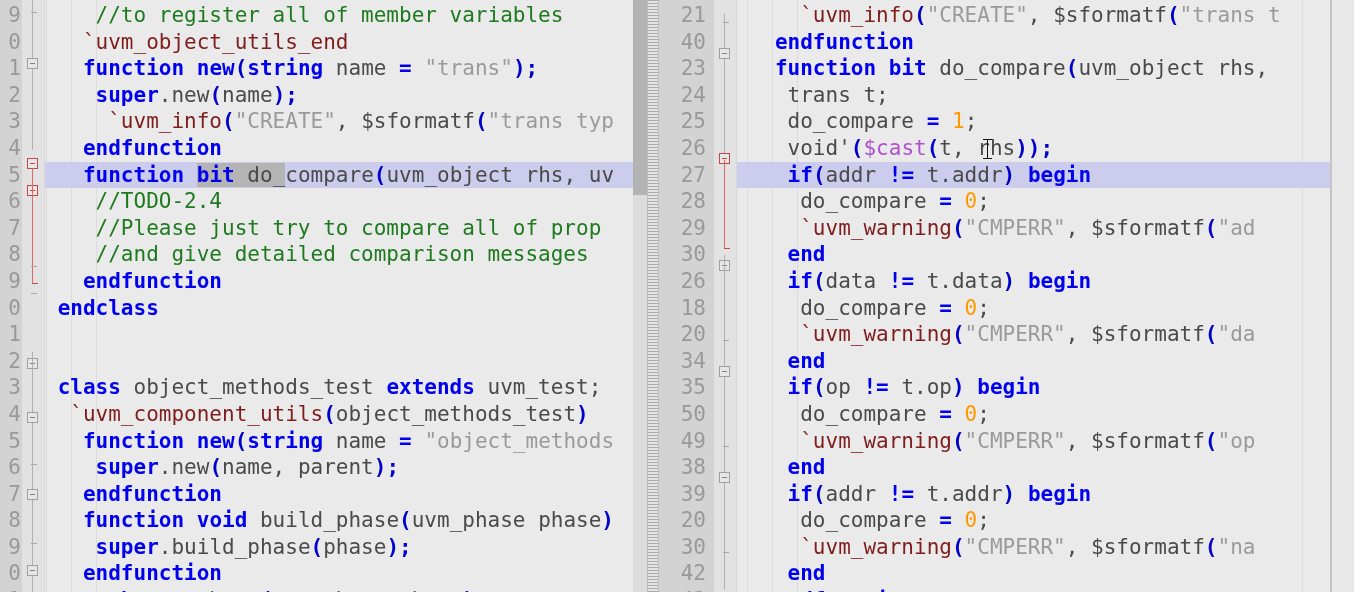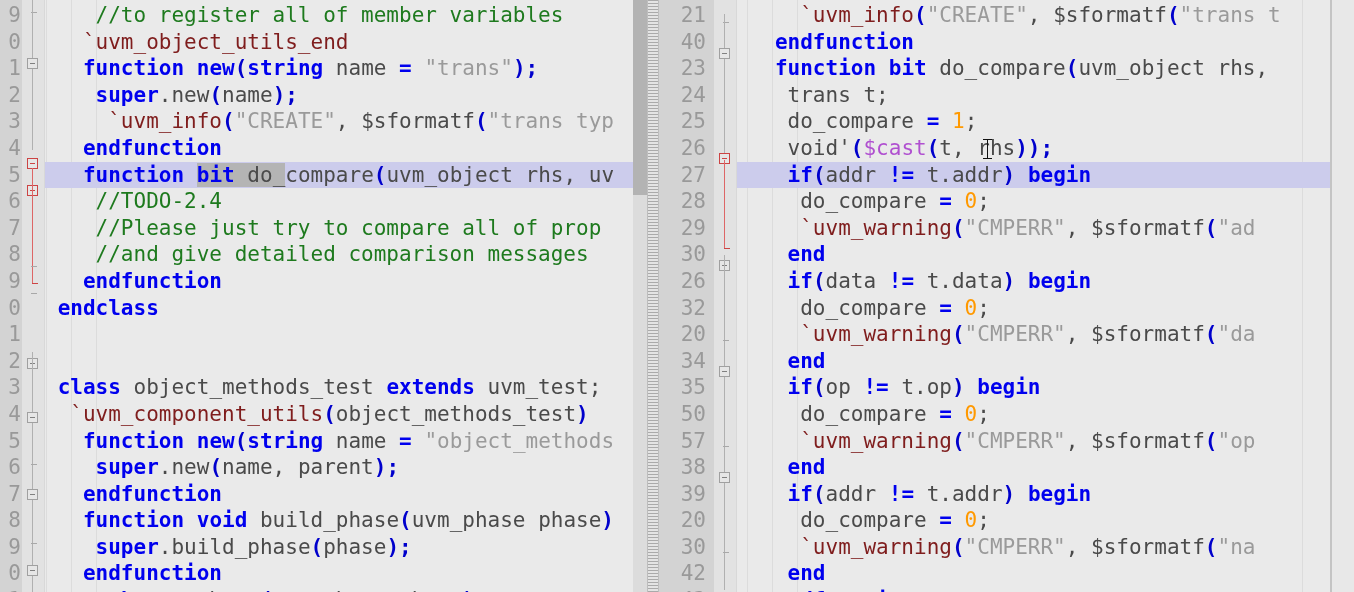"32" div.ln { text: 32 -> 18 }
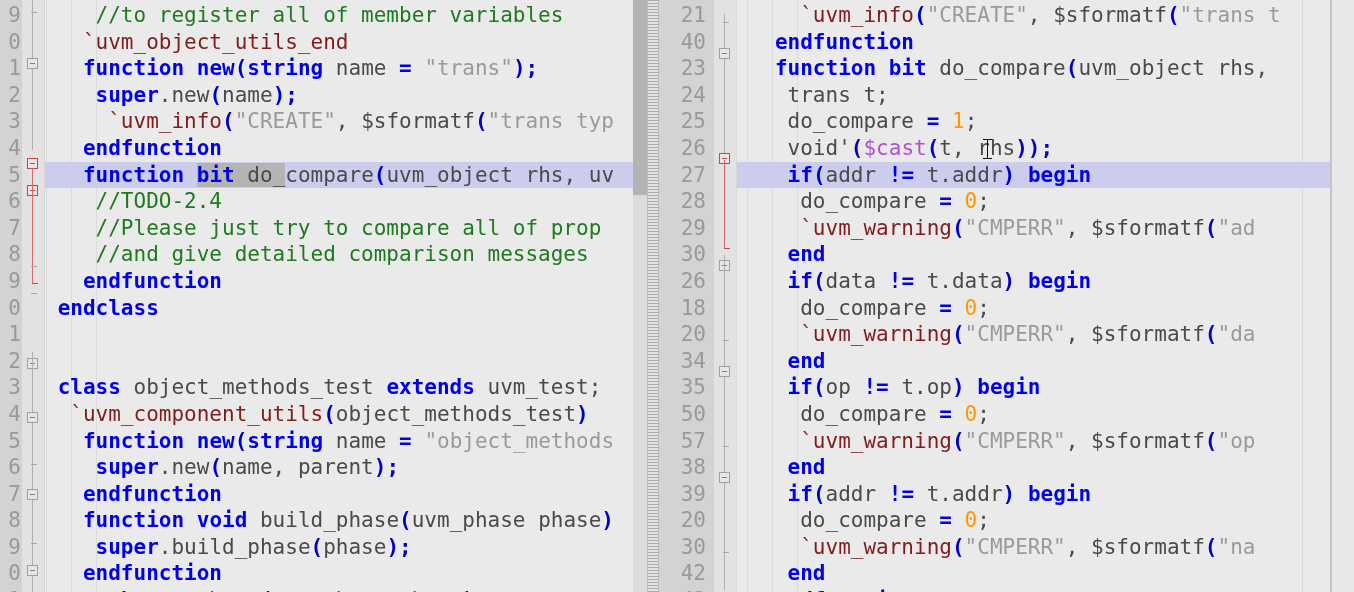"57" div.ln { text: 57 -> 49 }
